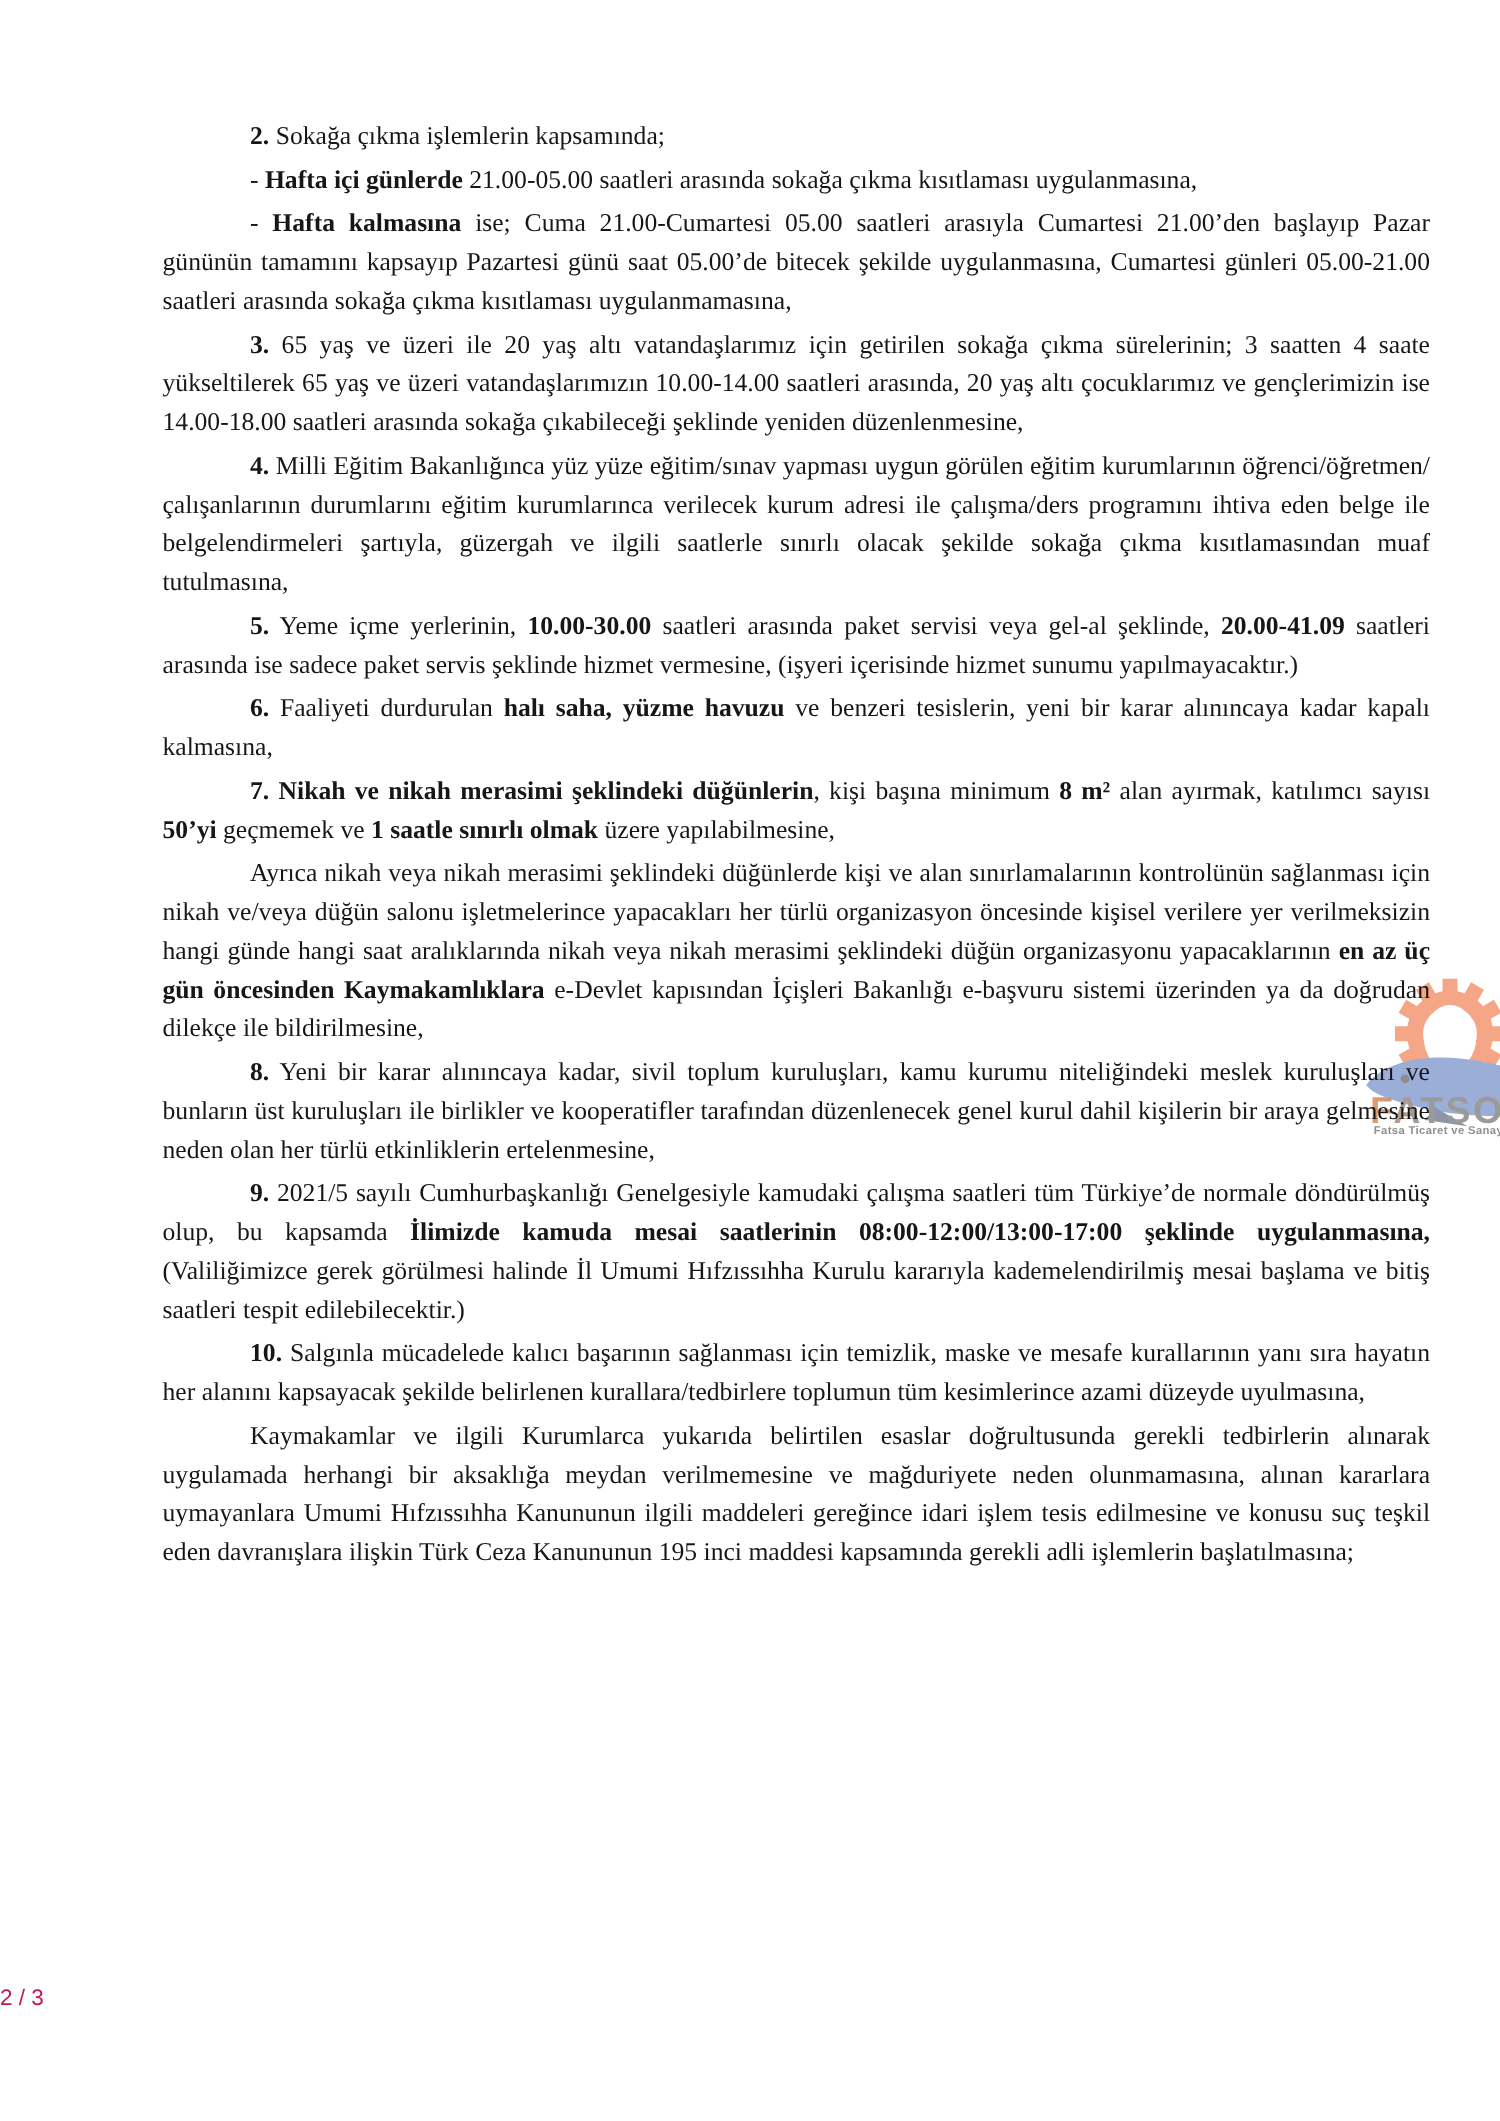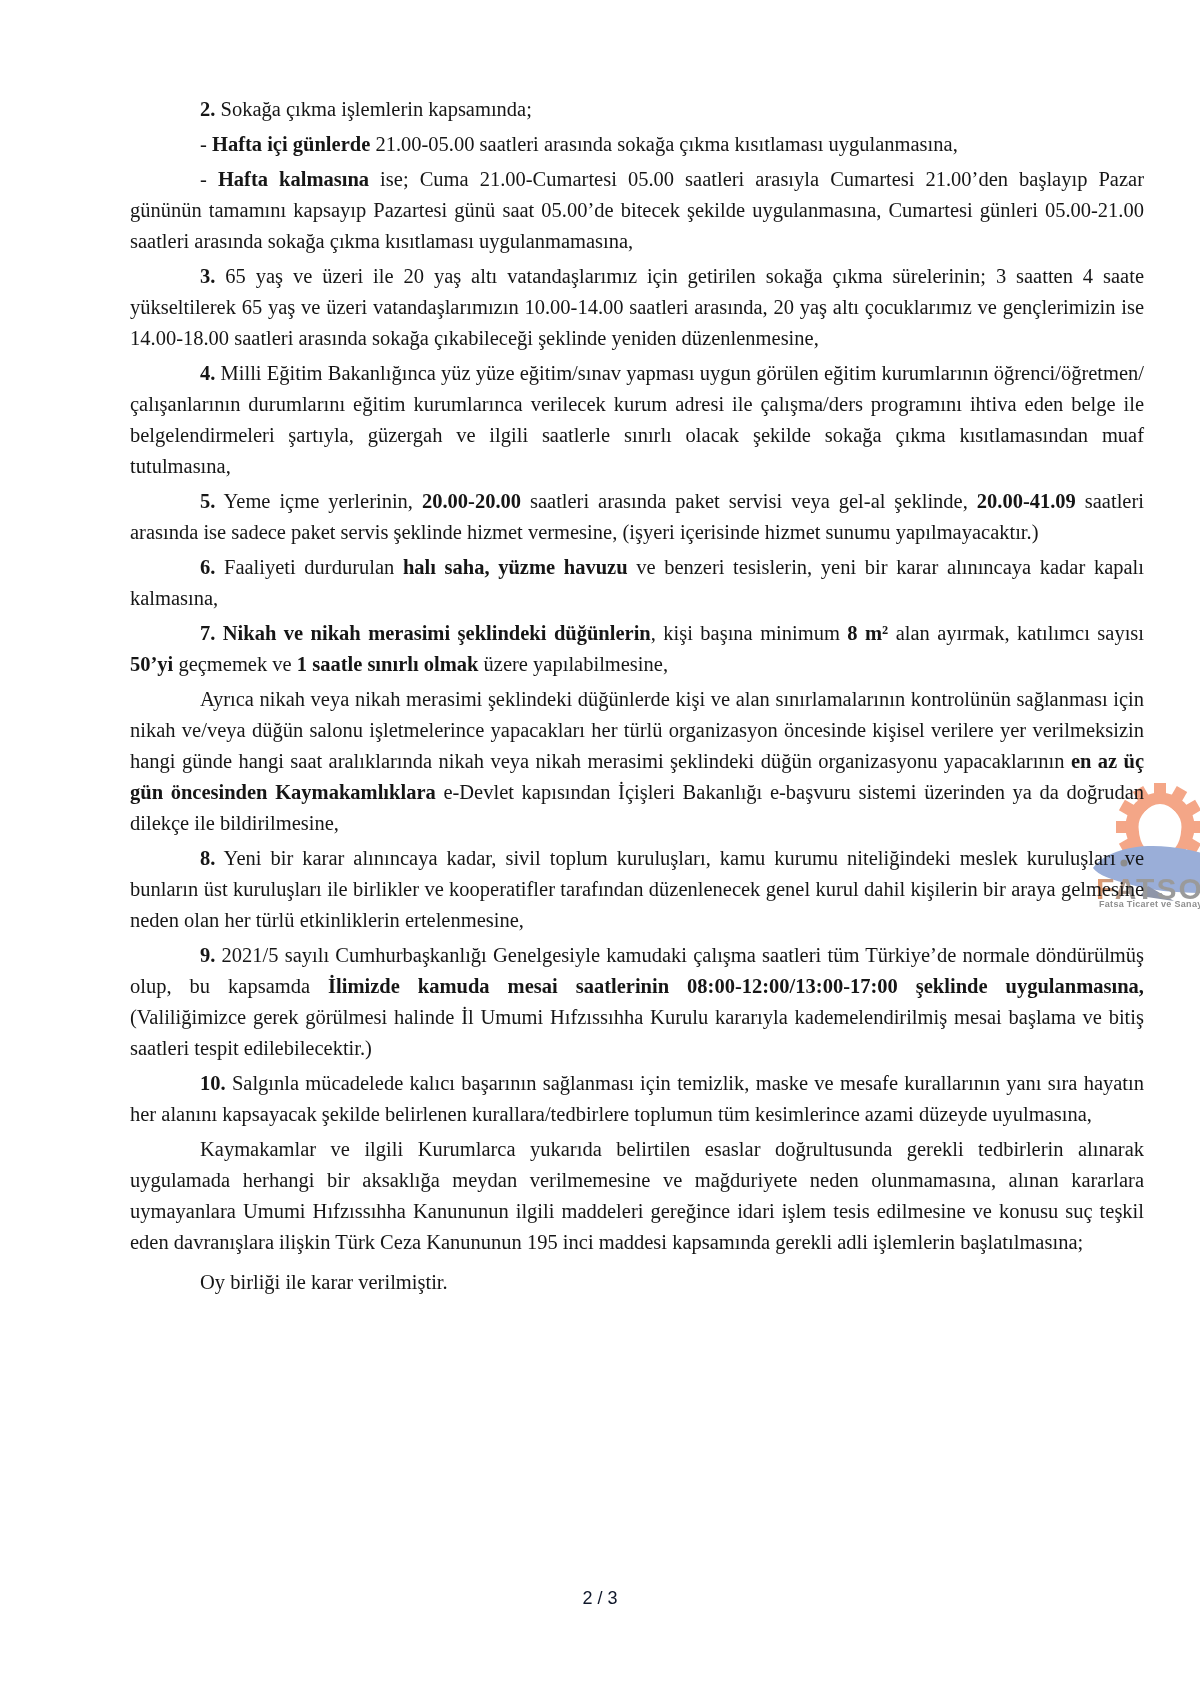"20.00-20.00" span.b { text: 20.00-20.00 -> 10.00-30.00 }
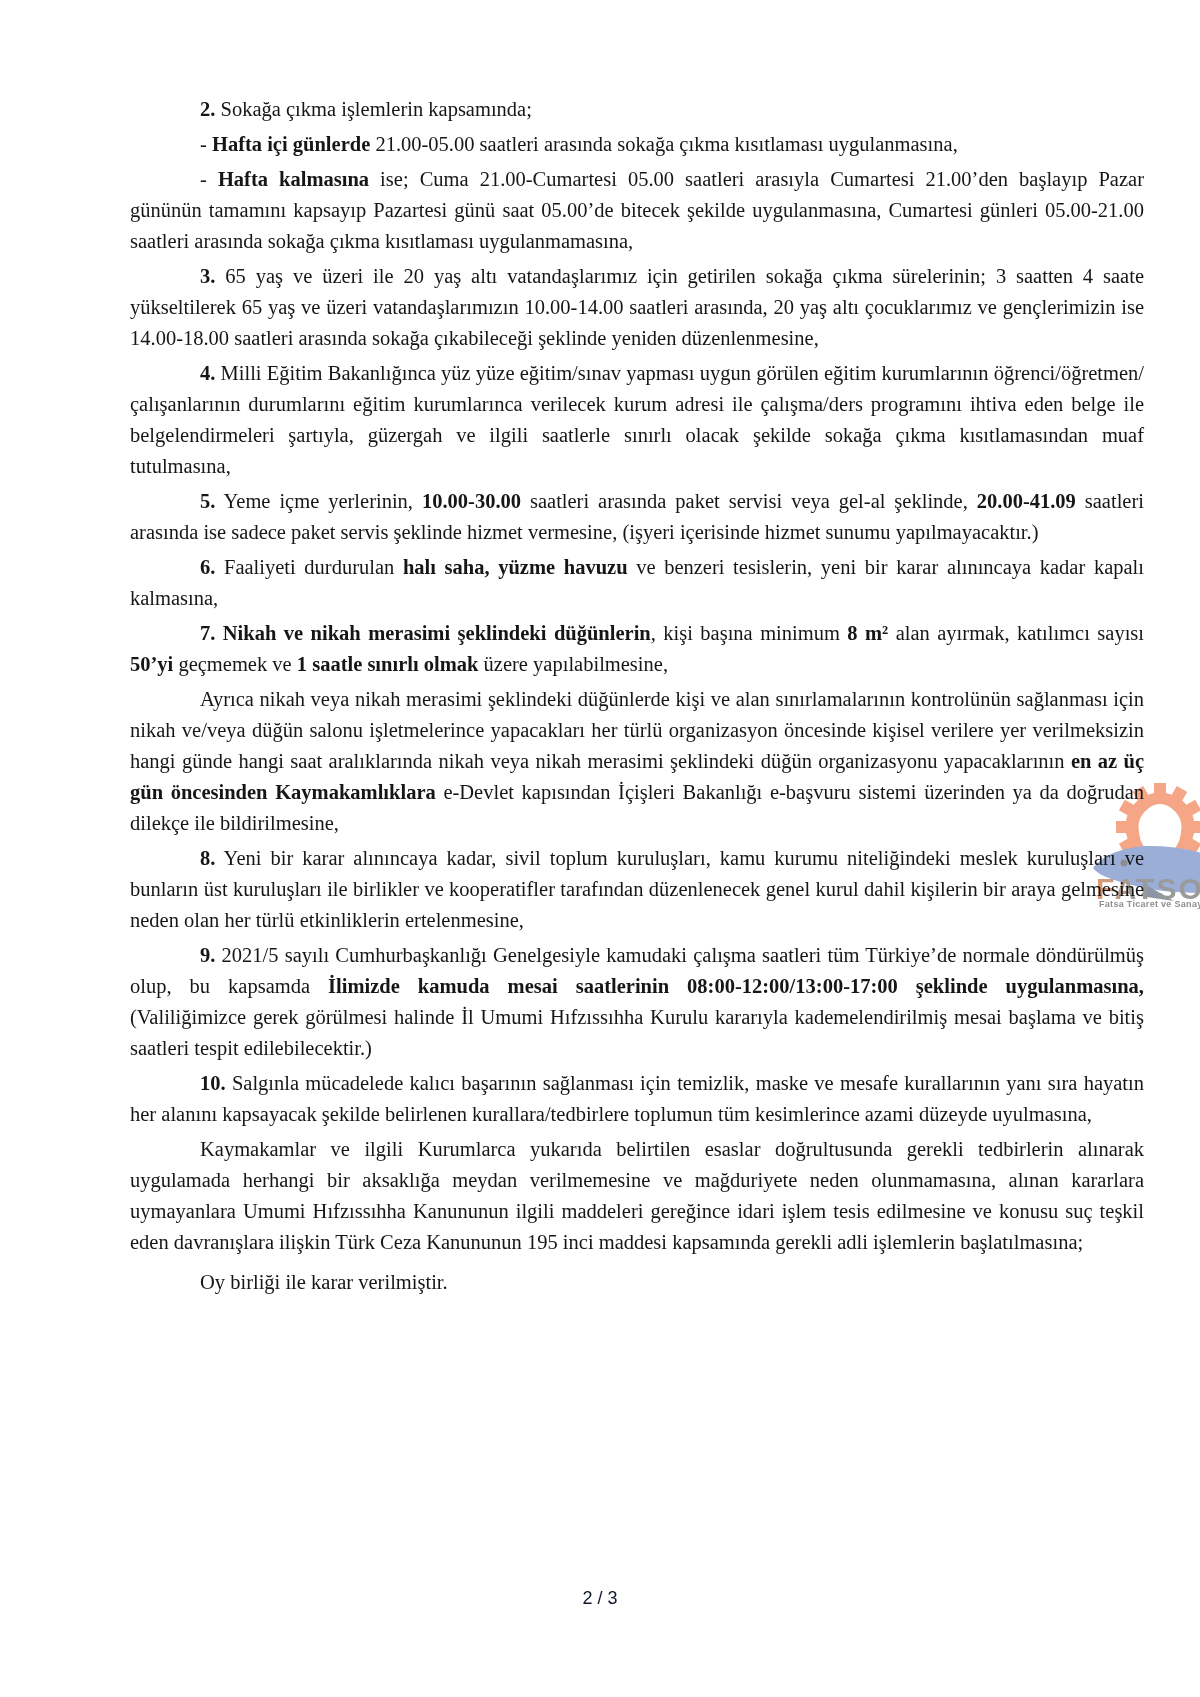"Oy birliği ile karar verilmiştir." p.closing { html: <p><span>Oy birliği ile karar verilmiştir.</span></p> -> none }
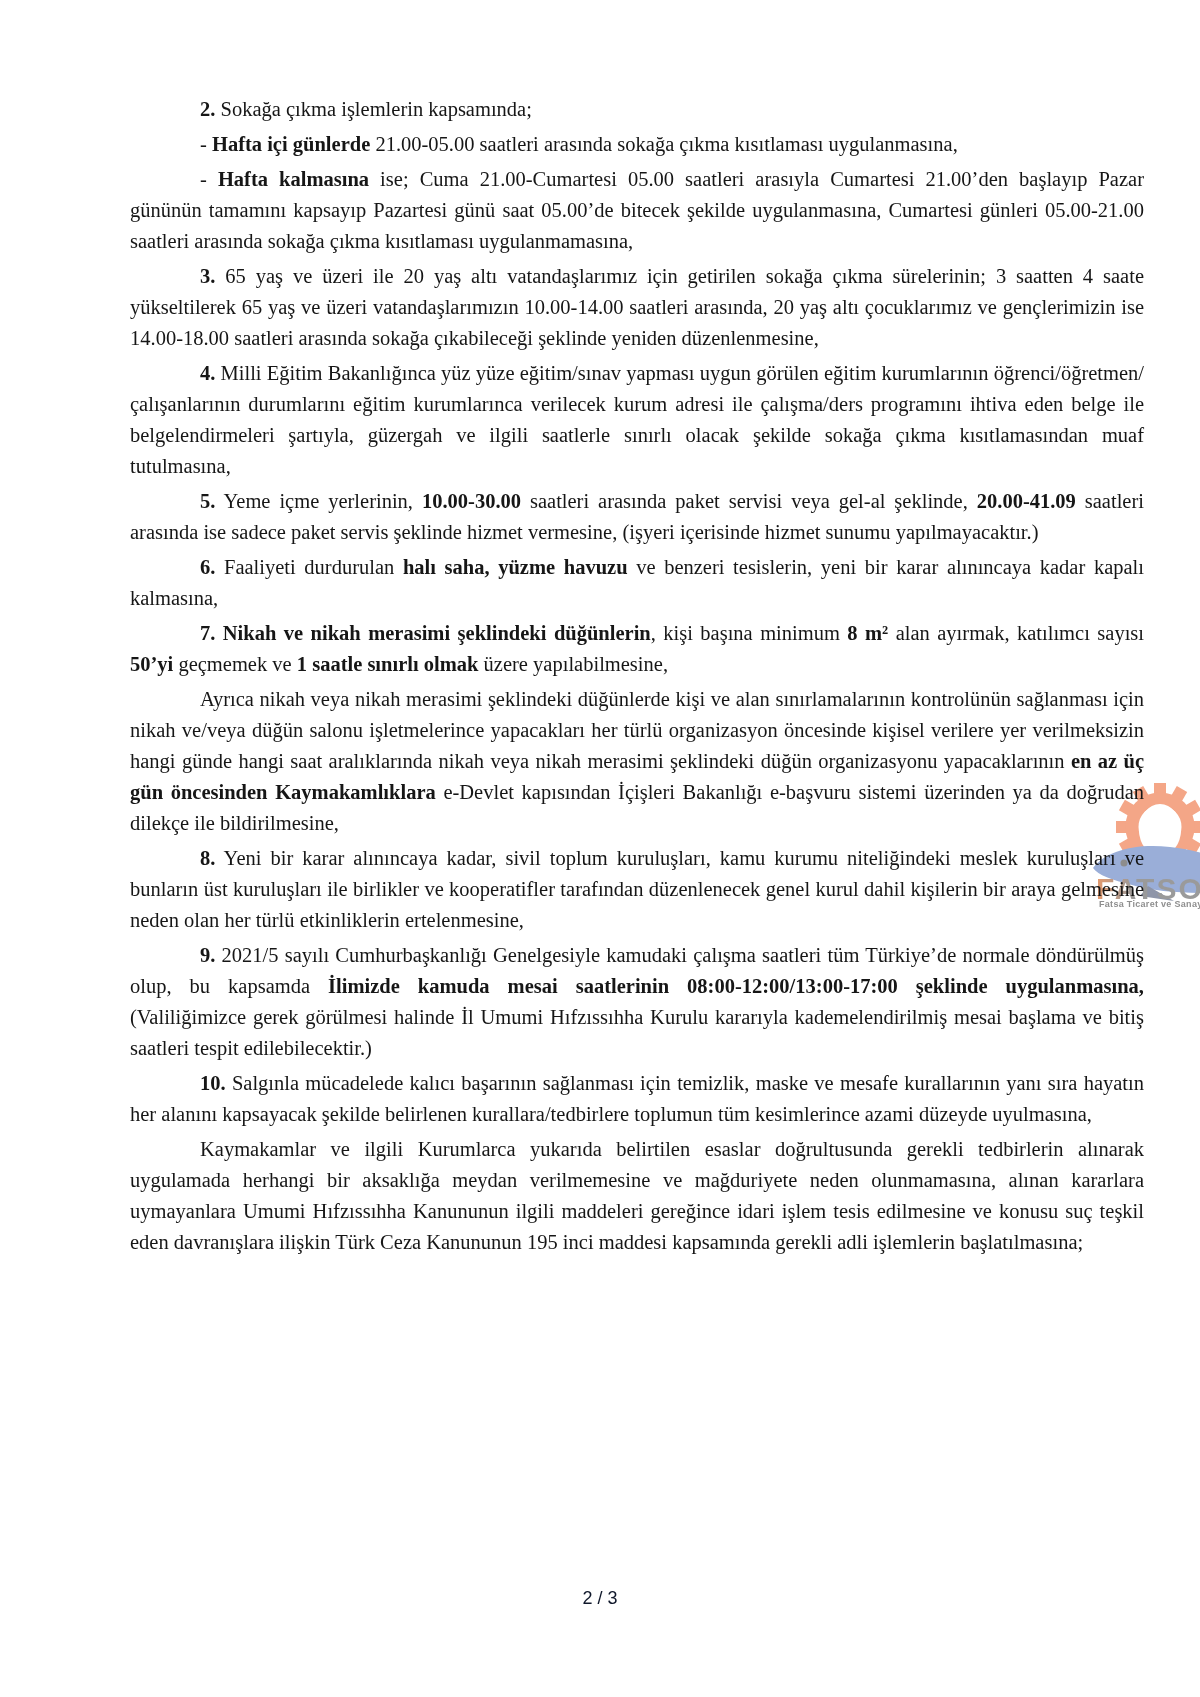"2 / 3" .footer { color: #0f172a -> #be185d; text-align: center -> left }
